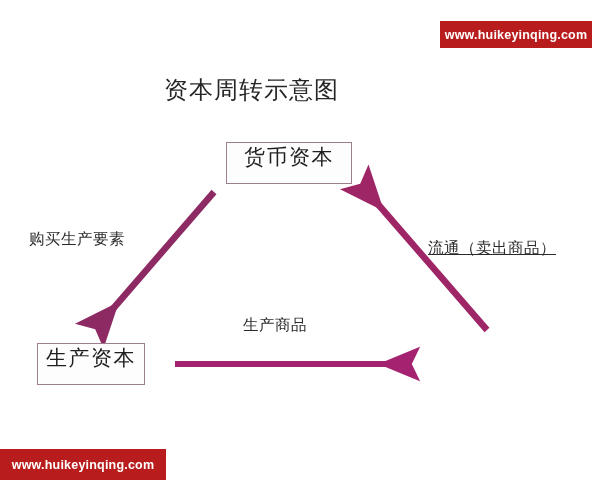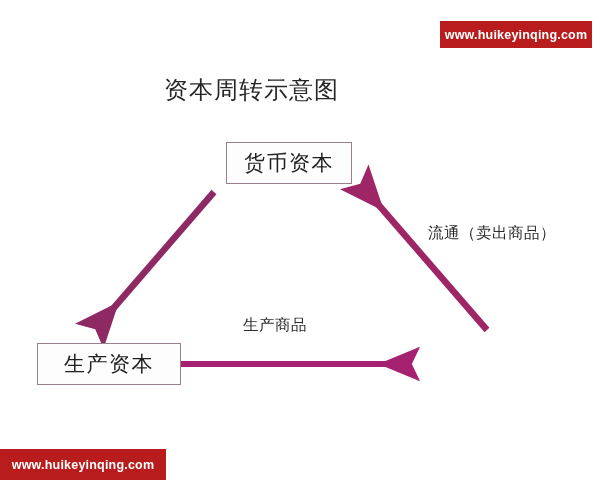"货币资本" .node { align-items: center -> flex-start }
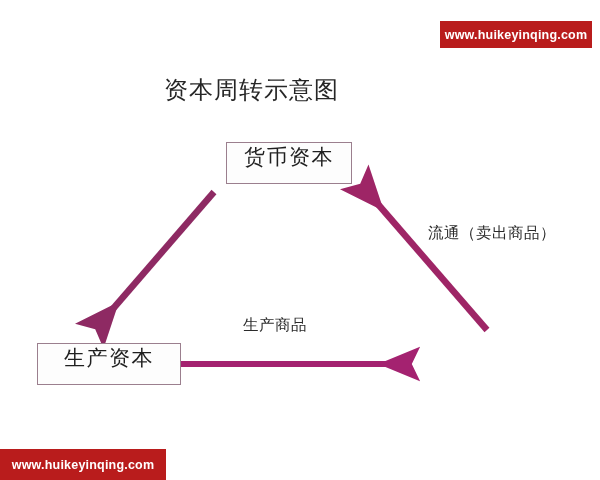"购买生产要素" div.edge-label { html: none -> <div>购买生产要素</div> }
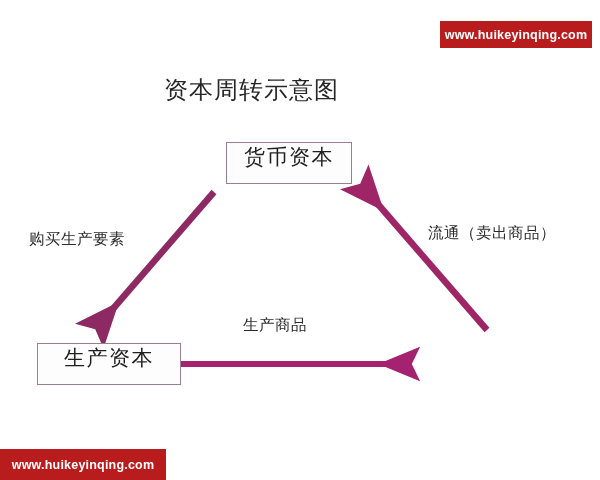"流通（卖出商品）" #label-circulate { text-decoration: none -> underline; top: 223px -> 238px }
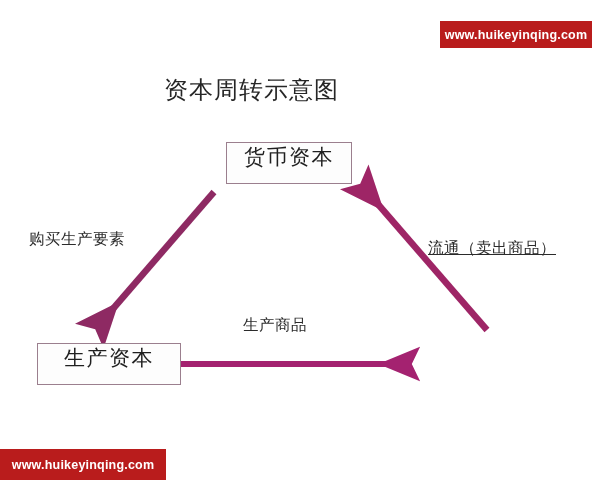"生产资本" #node-production { width: 144px -> 108px }
